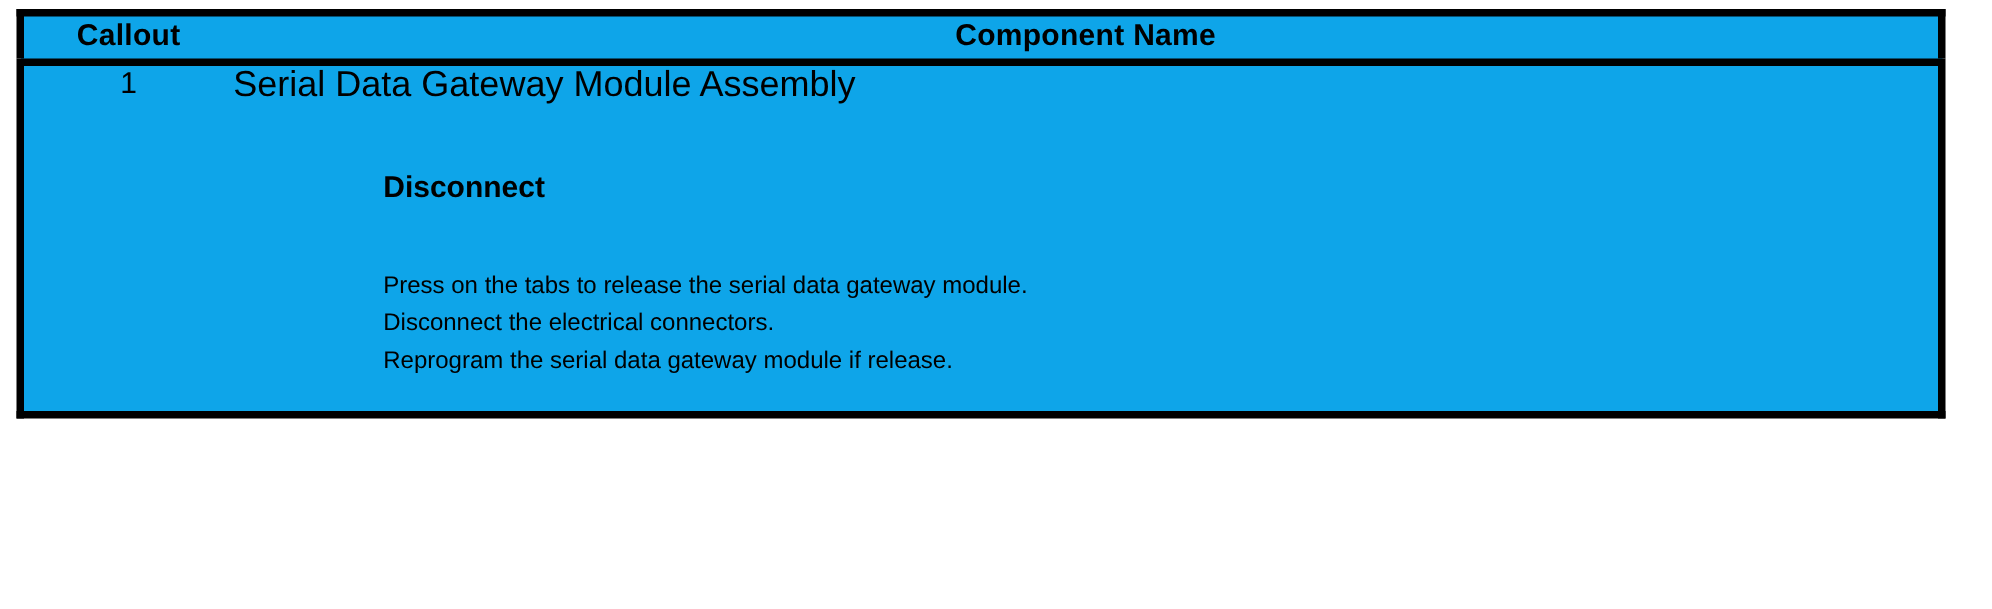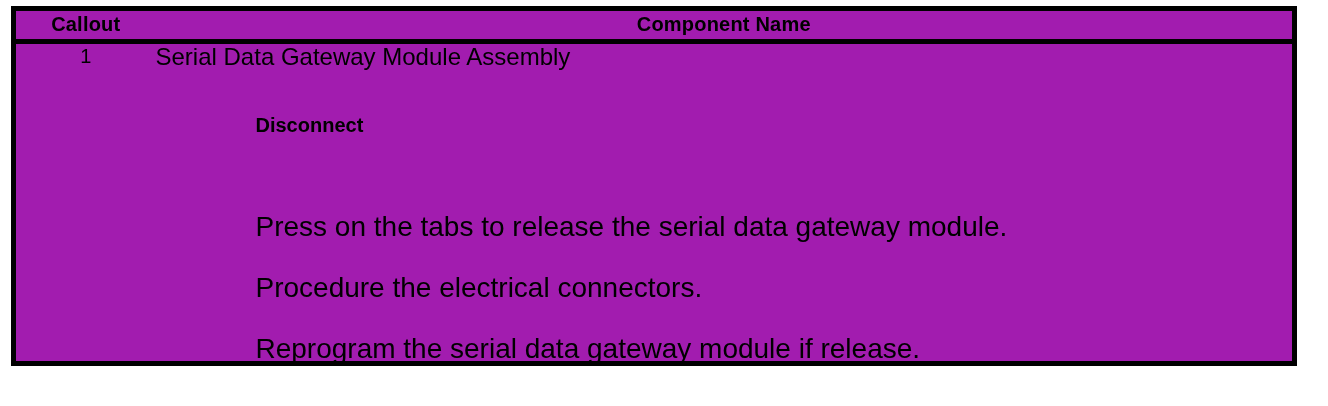"Callout" .proc-table td, .proc-table th { background: #a21caf -> #0ea5e9 }
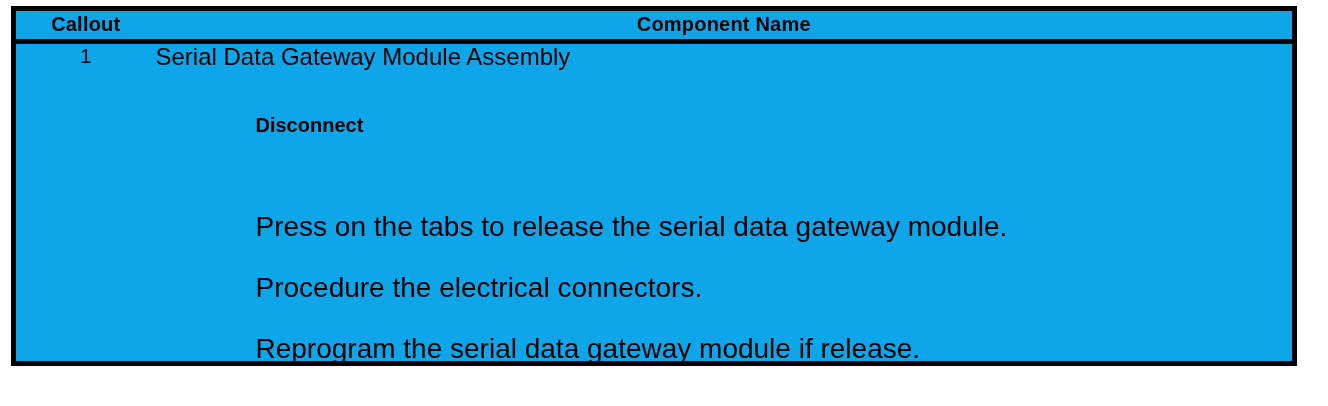"Press on the tabs to" .proc-step { font-size: 28px -> 16px; margin-top: 36px -> none }
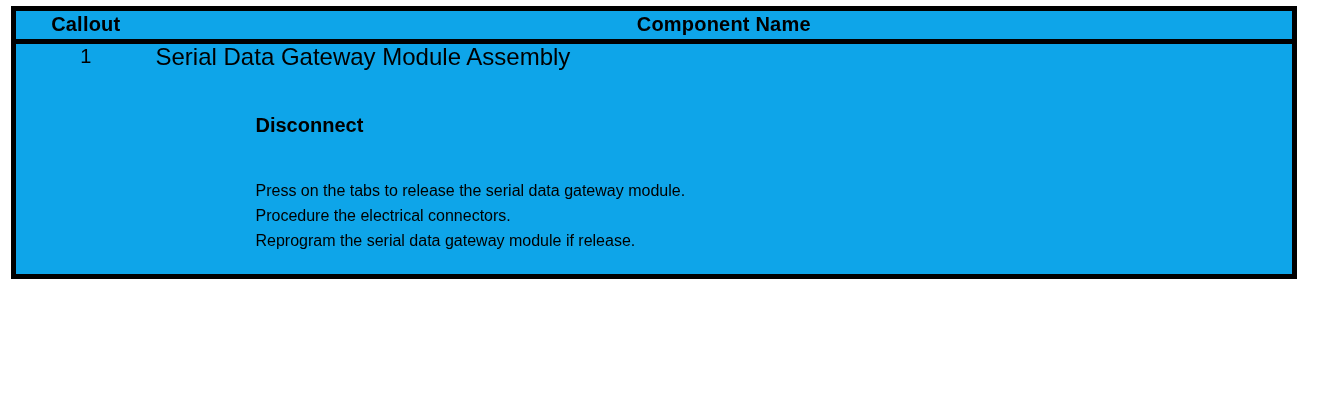"Procedure the electrical connectors." span.proc-step { text: Procedure -> Disconnect }
